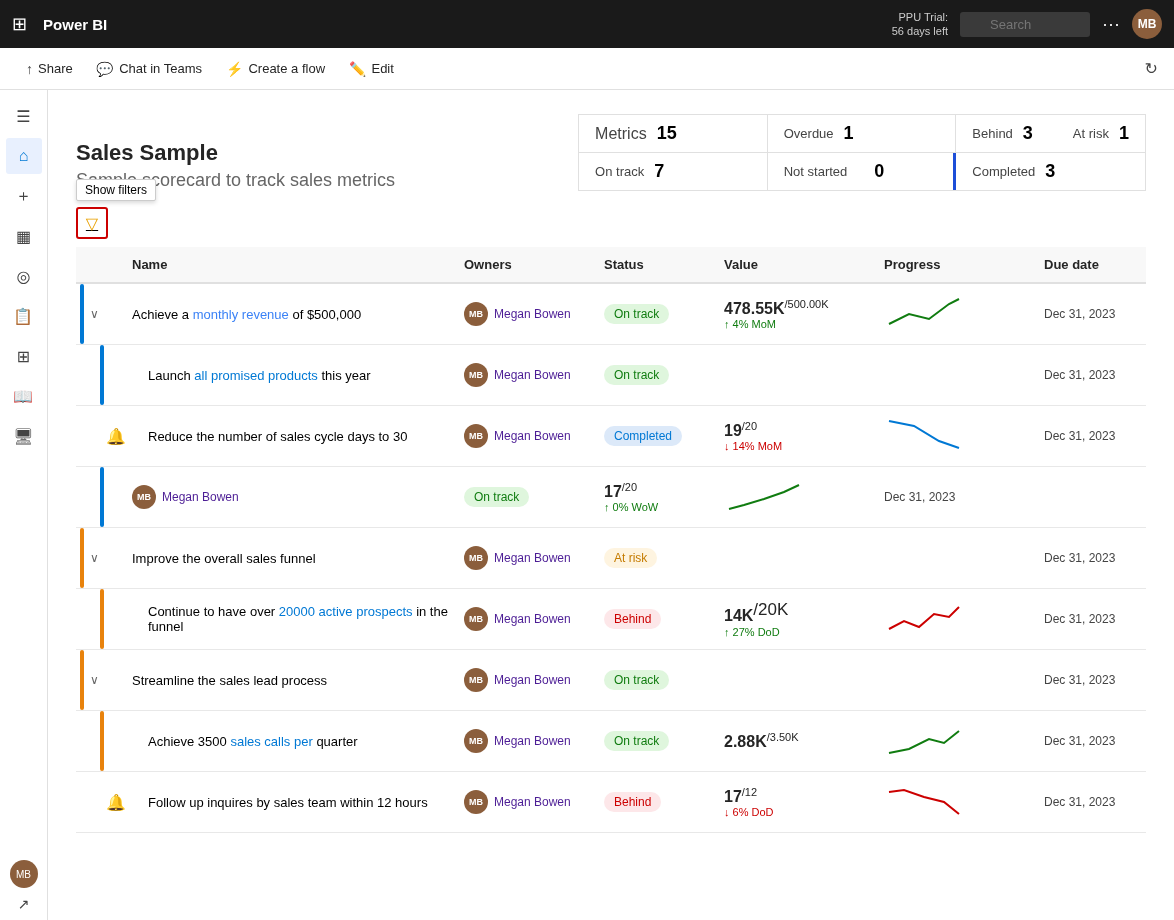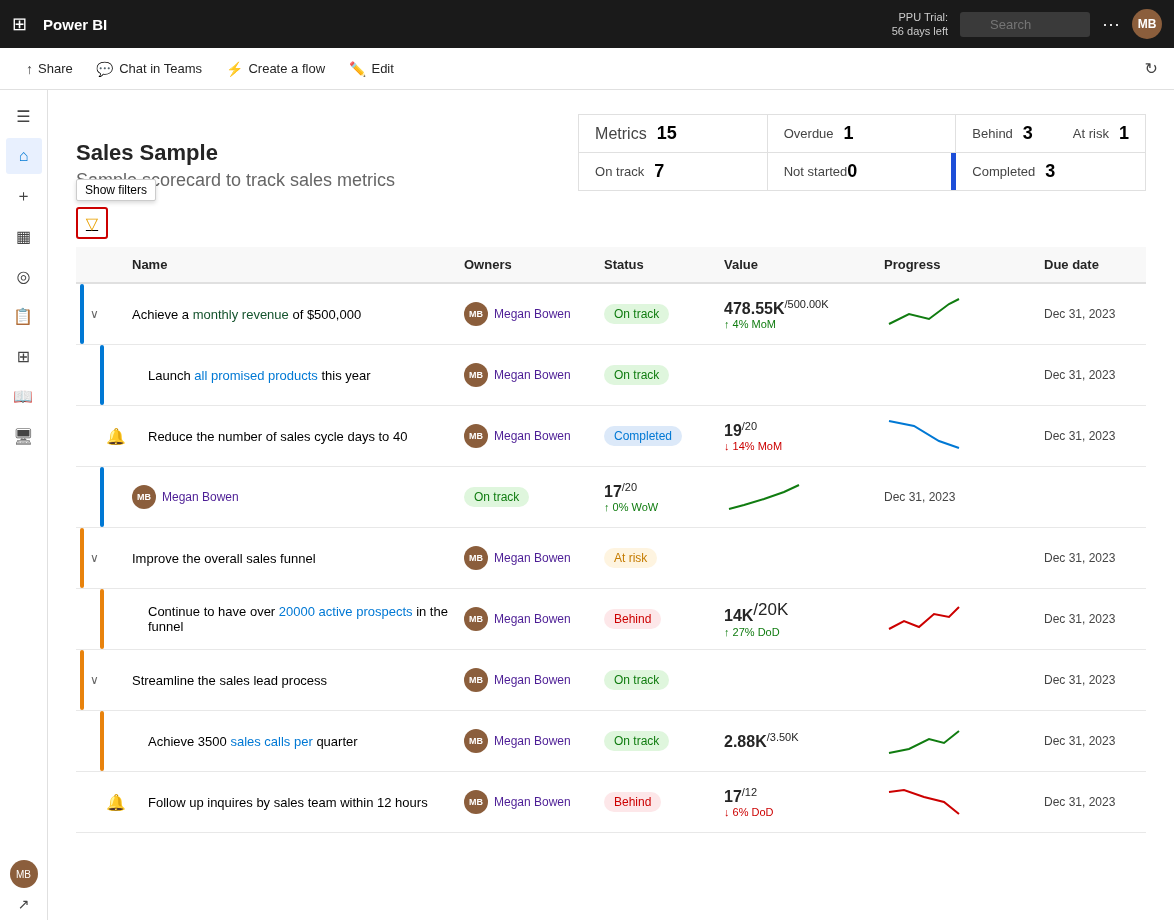"Not started" div { border-right: 5px solid #1d4ed8 -> 3px solid #1d4ed8; gap: 0 -> 27px }
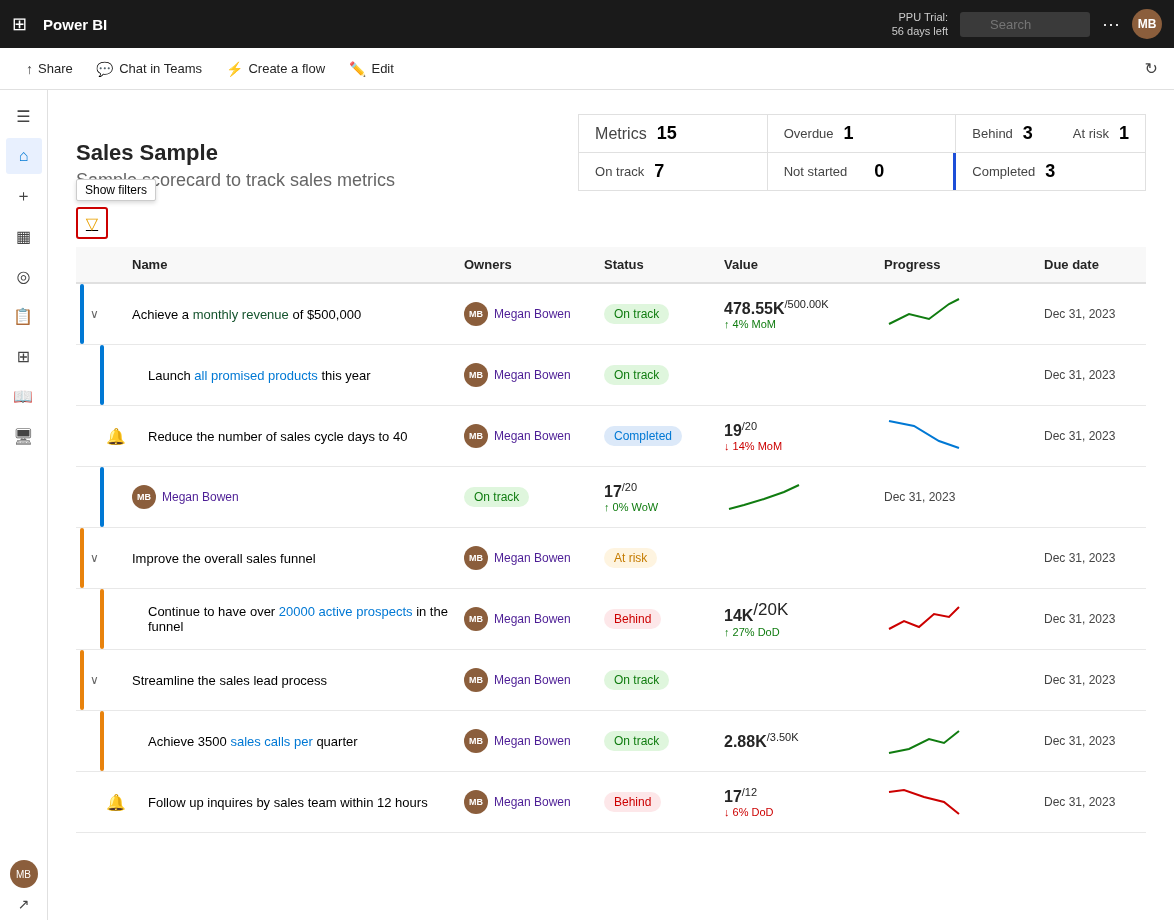"monthly revenue" span { color: #14532d -> #3b82f6 }
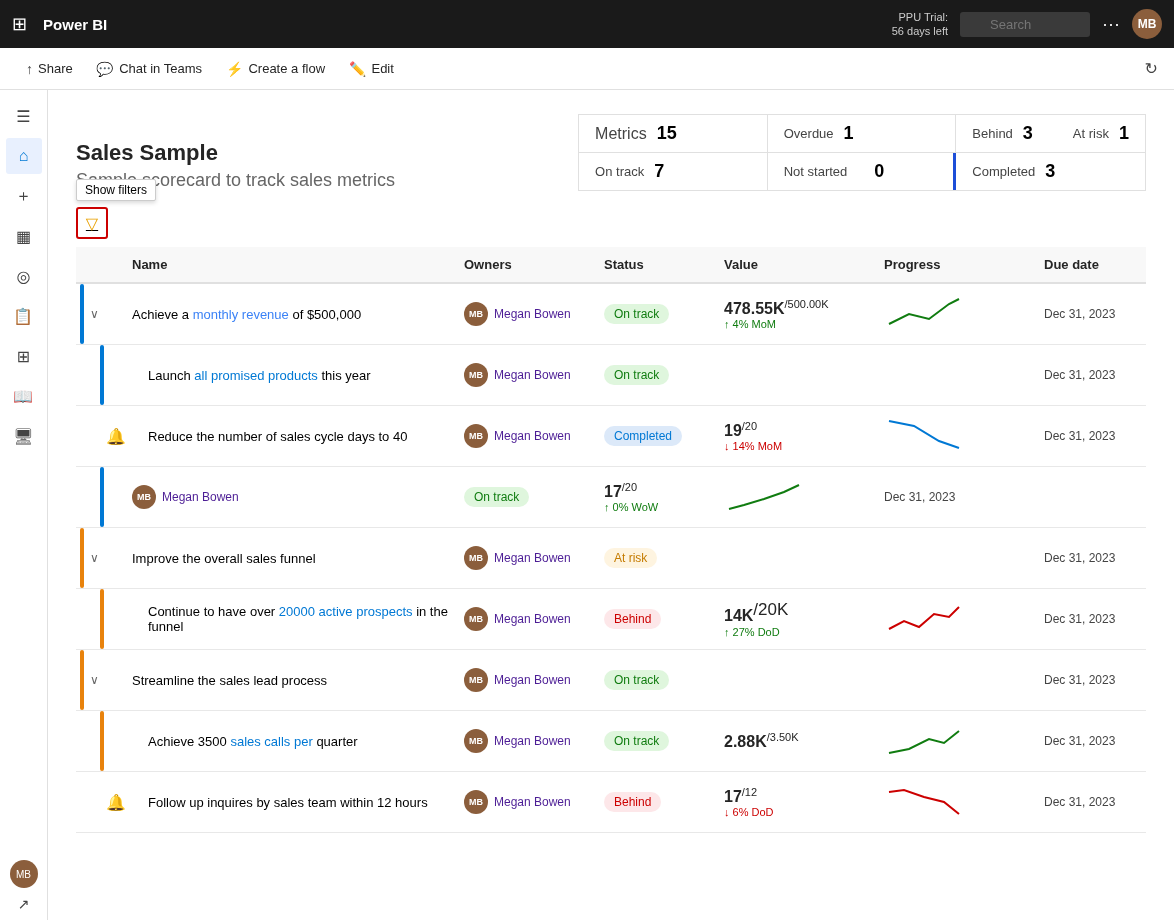"Reduce the number of sales" span { text: 40 -> 30 }
